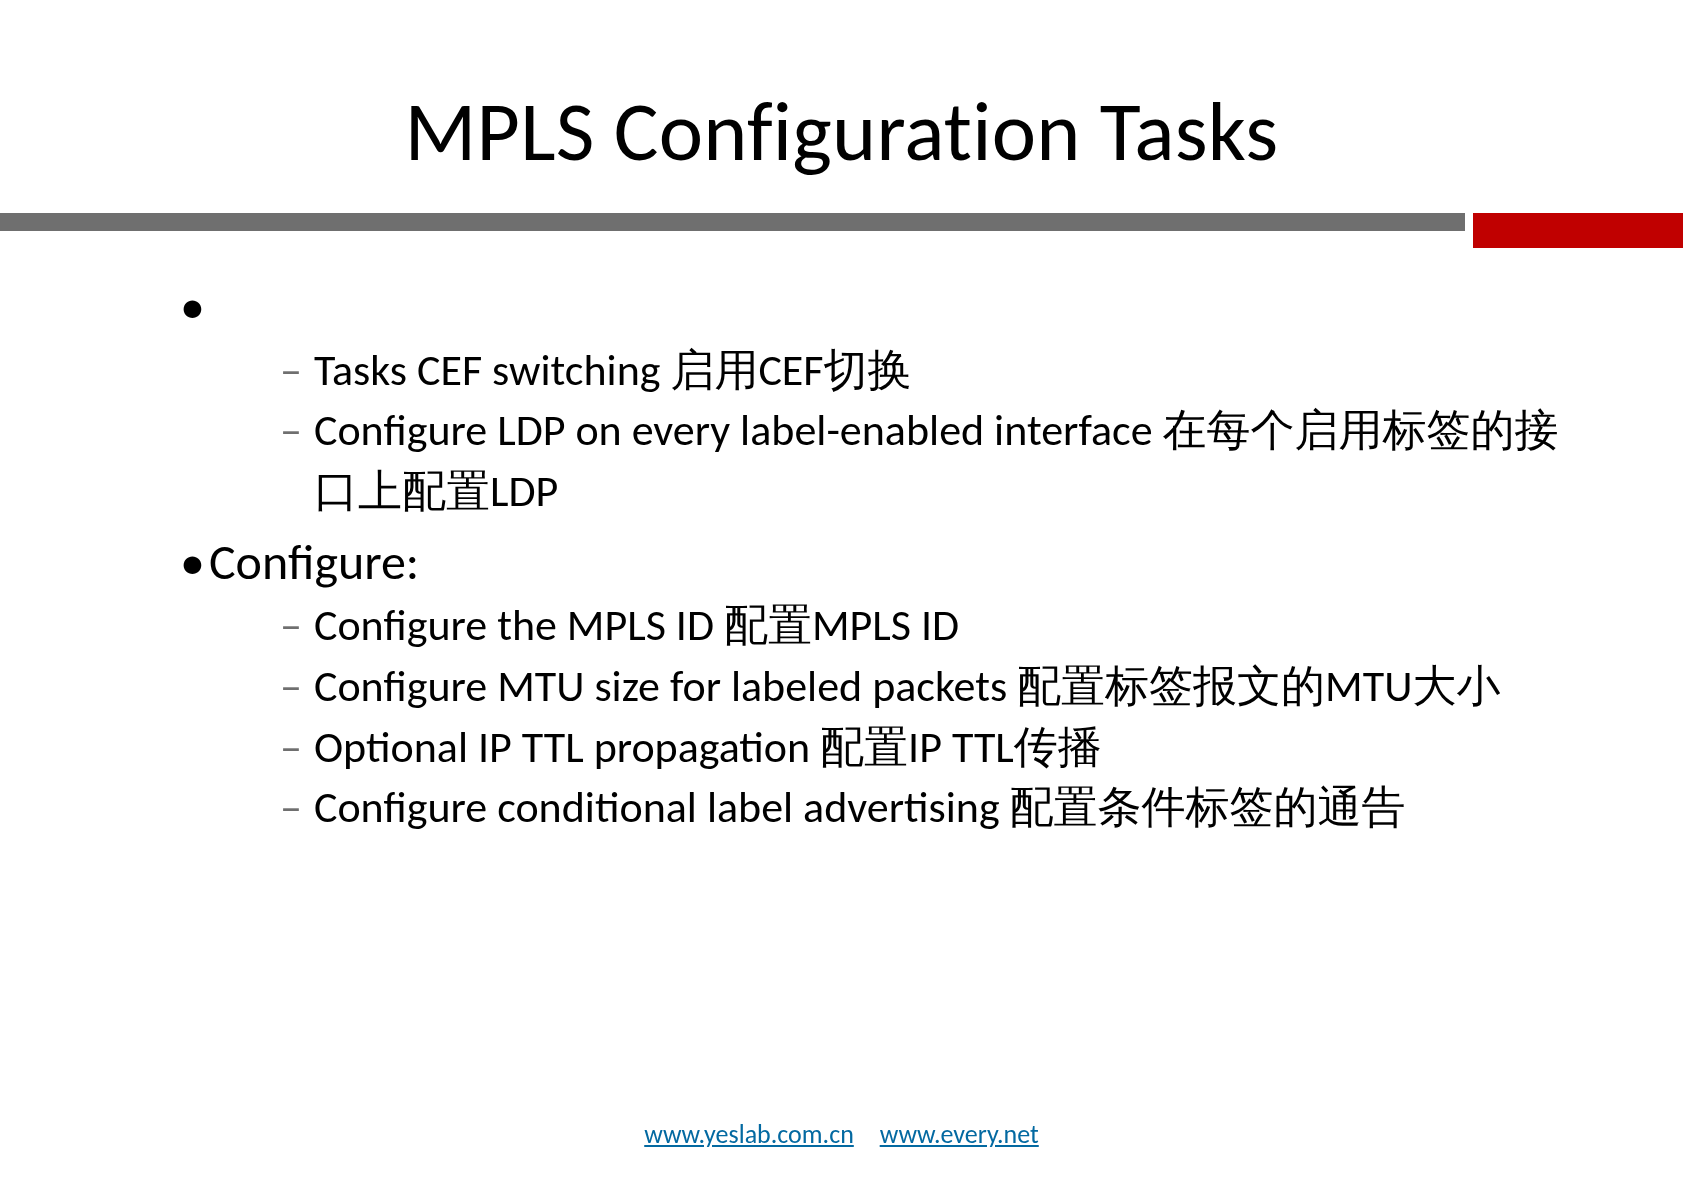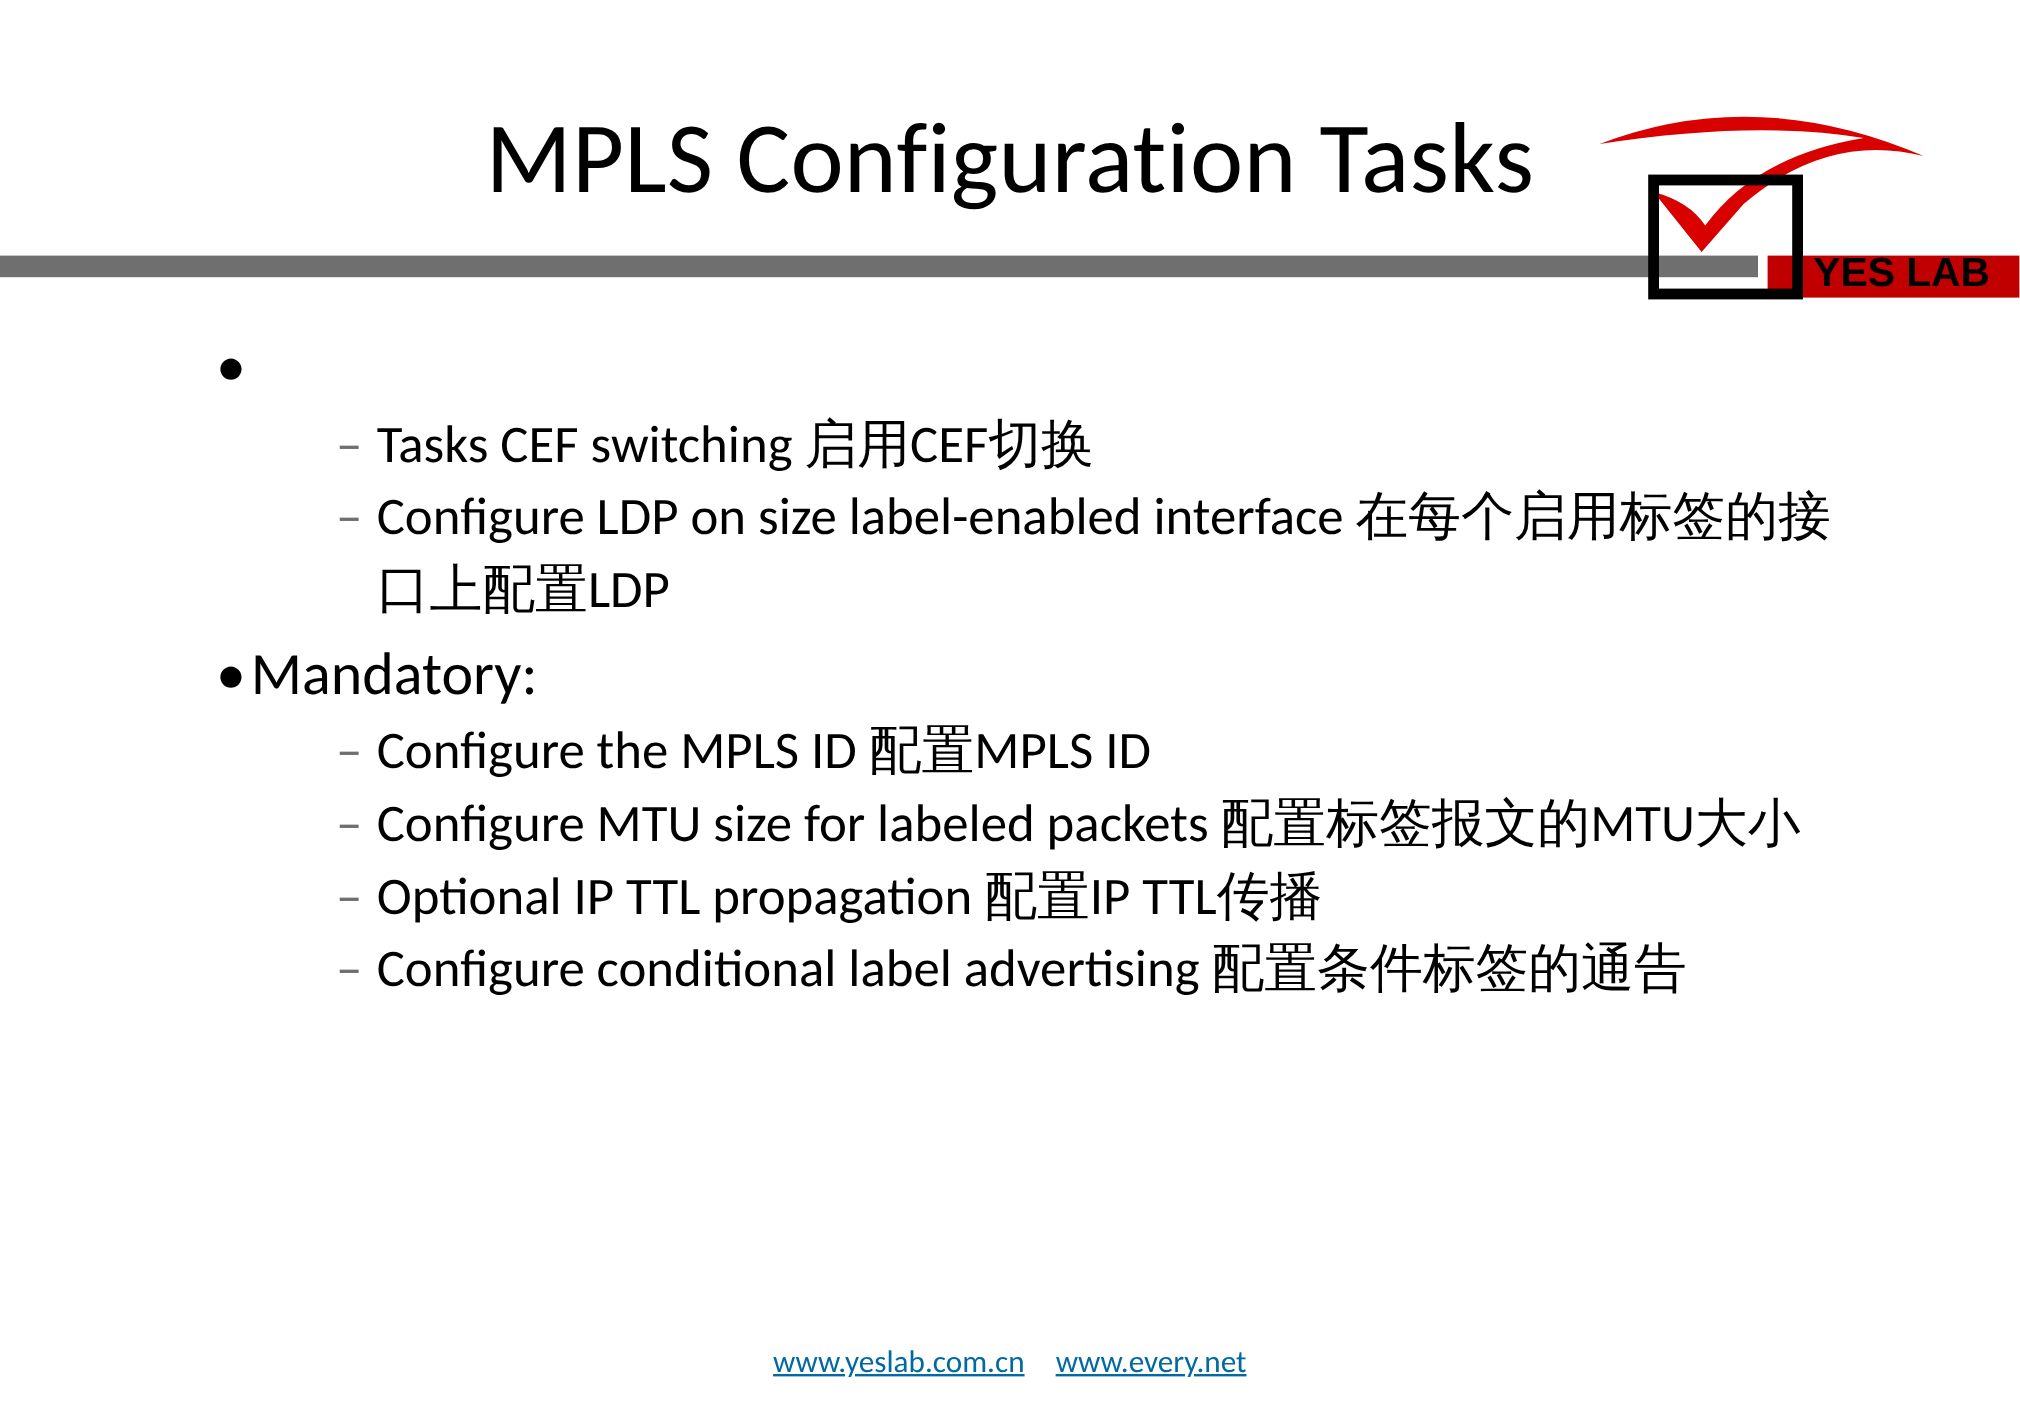"YES LAB" div.logo-wrap { html: <div> <svg> <path></path> <rect></rect> <text>YES LAB</text> </svg> </div> -> none }
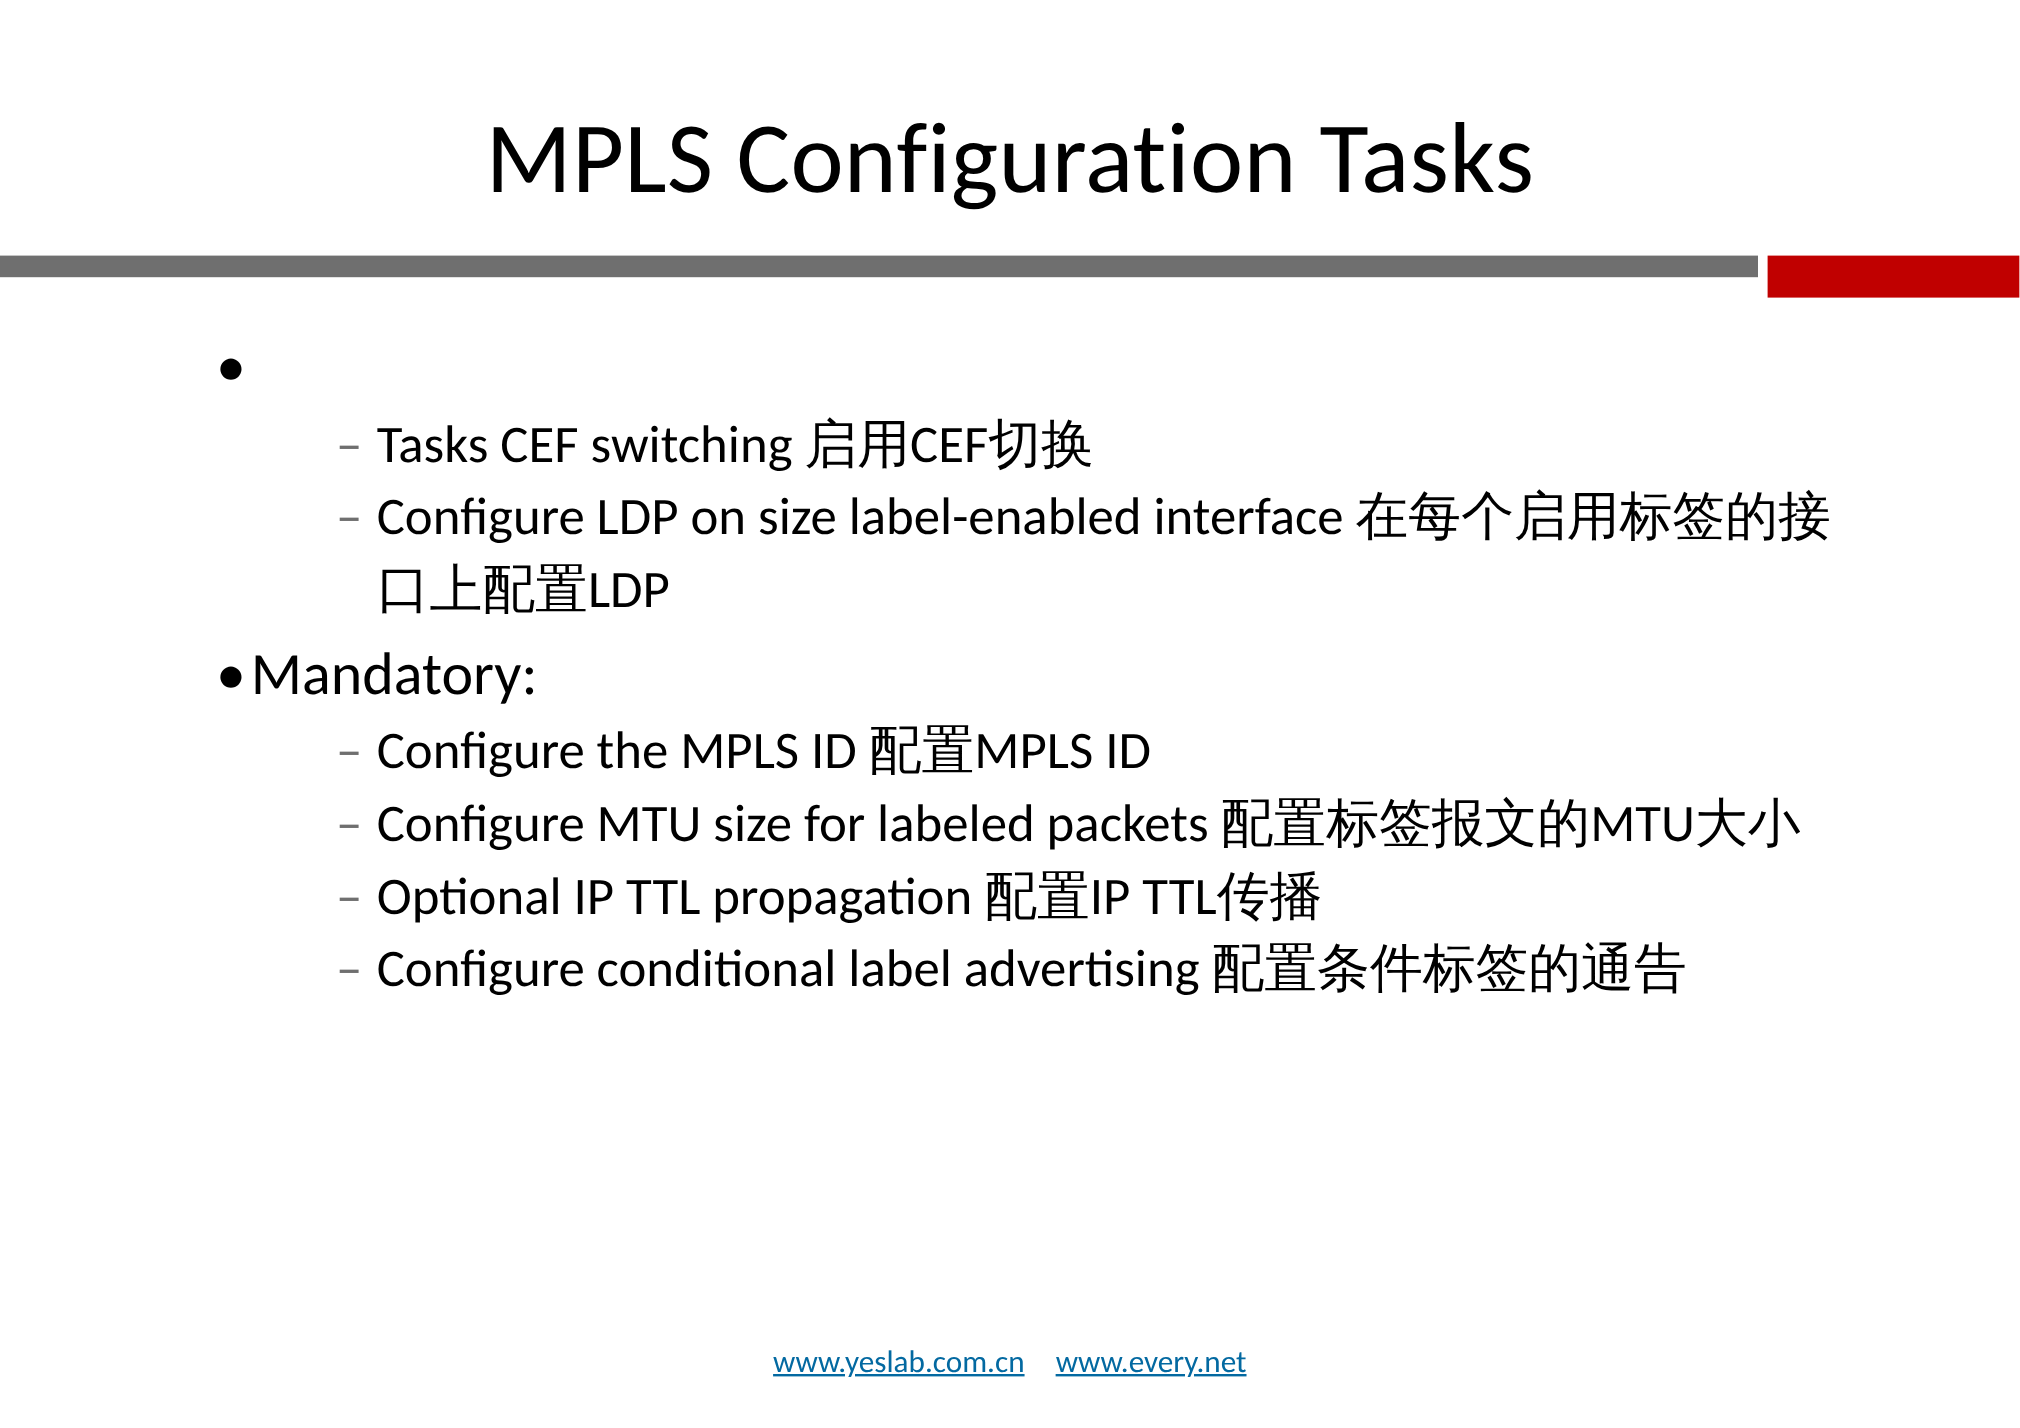"Configure LDP on size label-enabled" span.l2-text { text: size -> every }
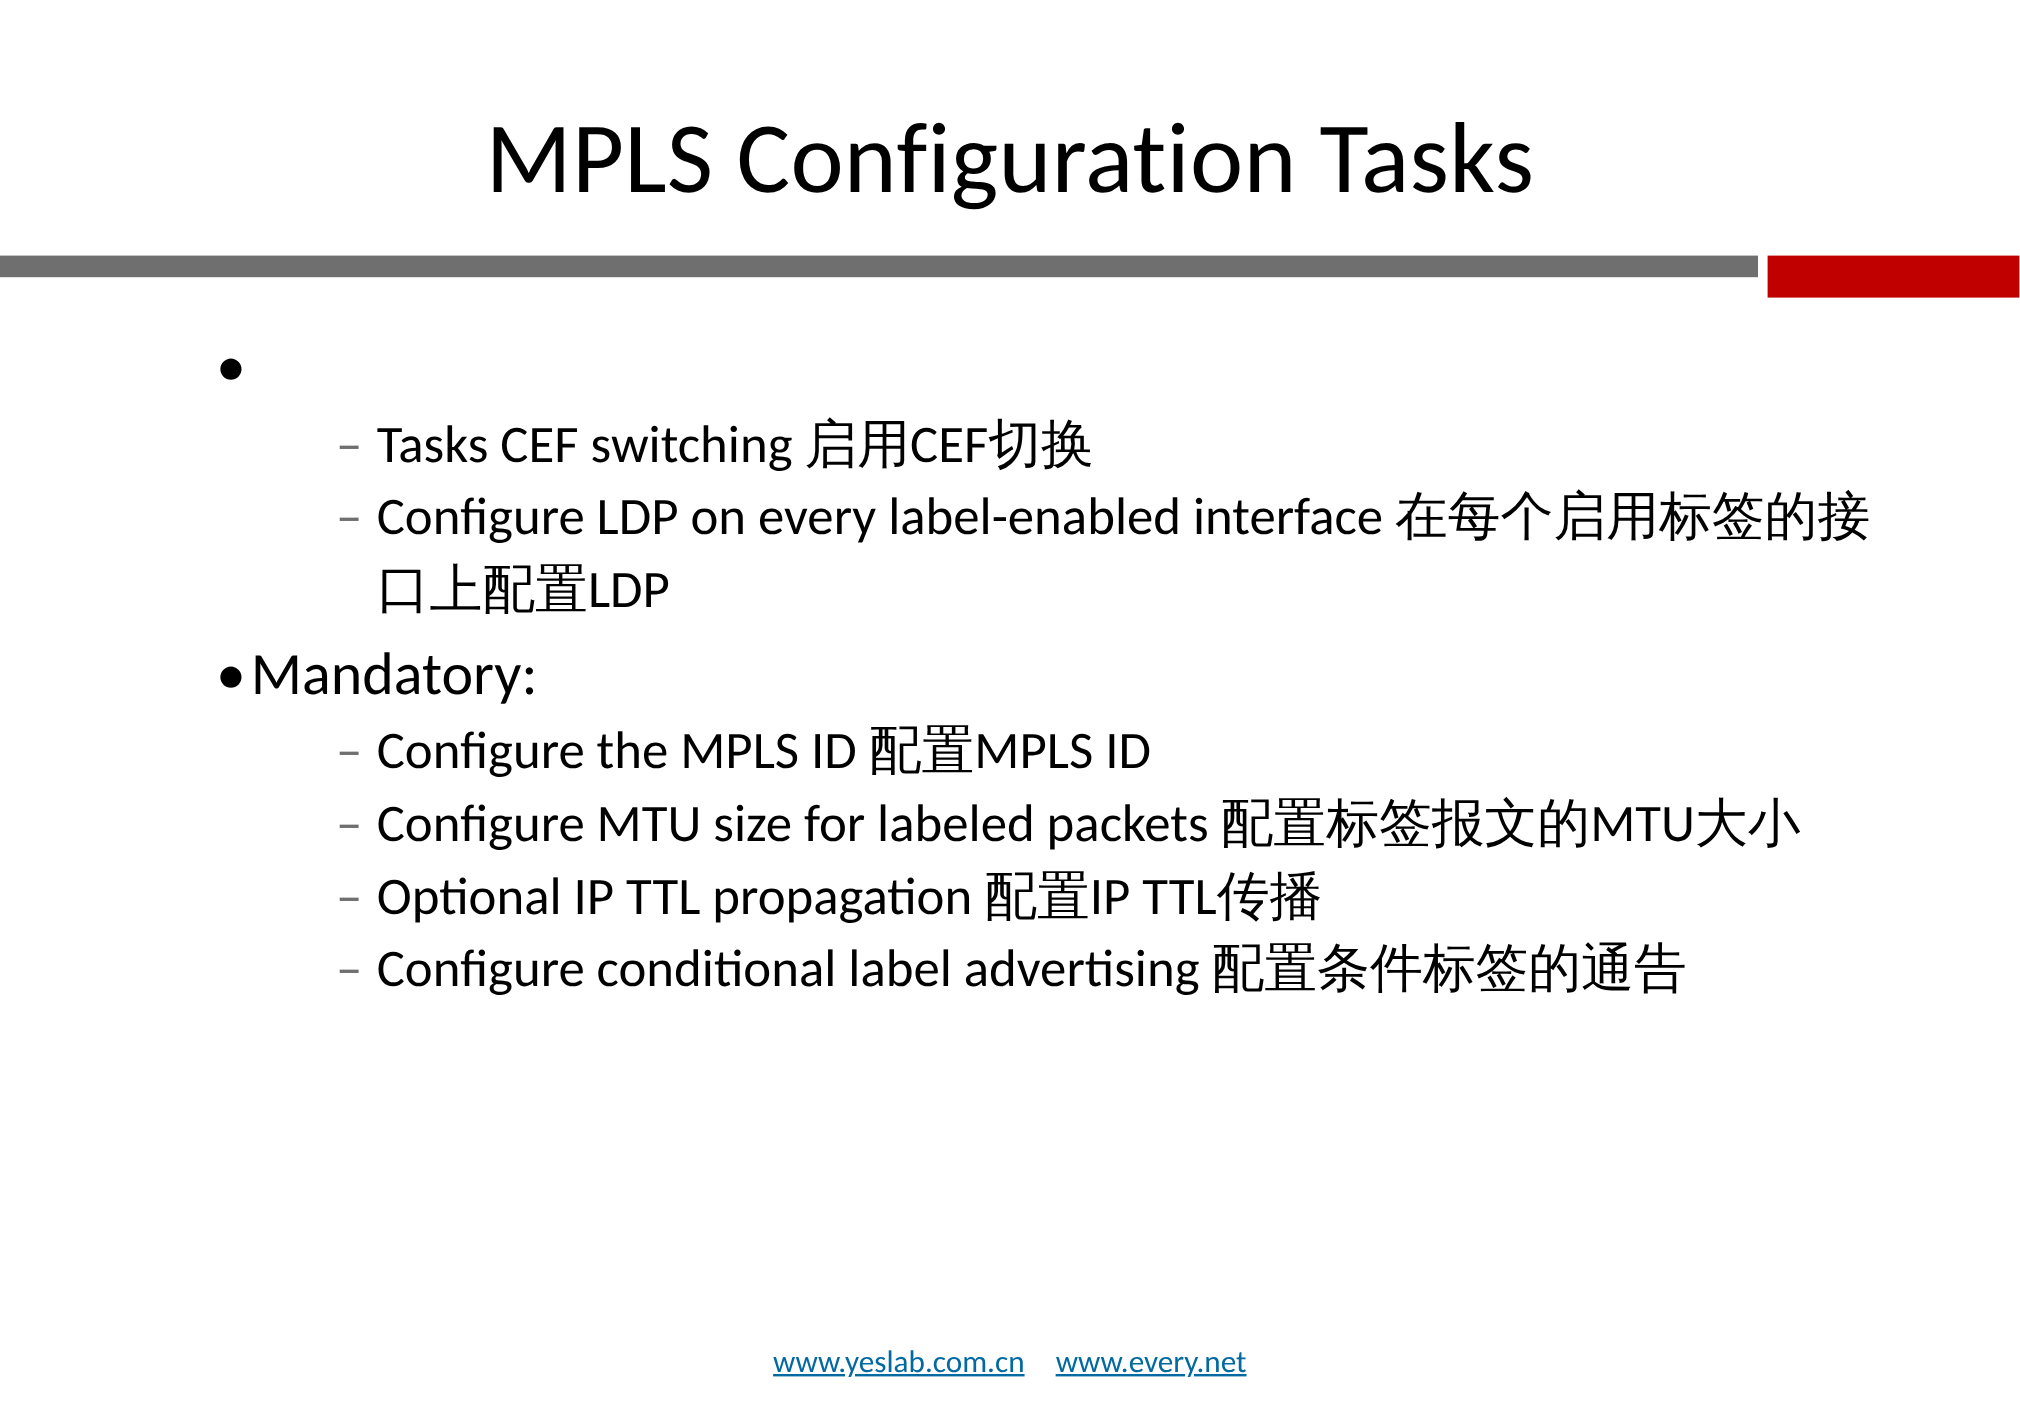"Mandatory:" span { text: Mandatory -> Configure }
